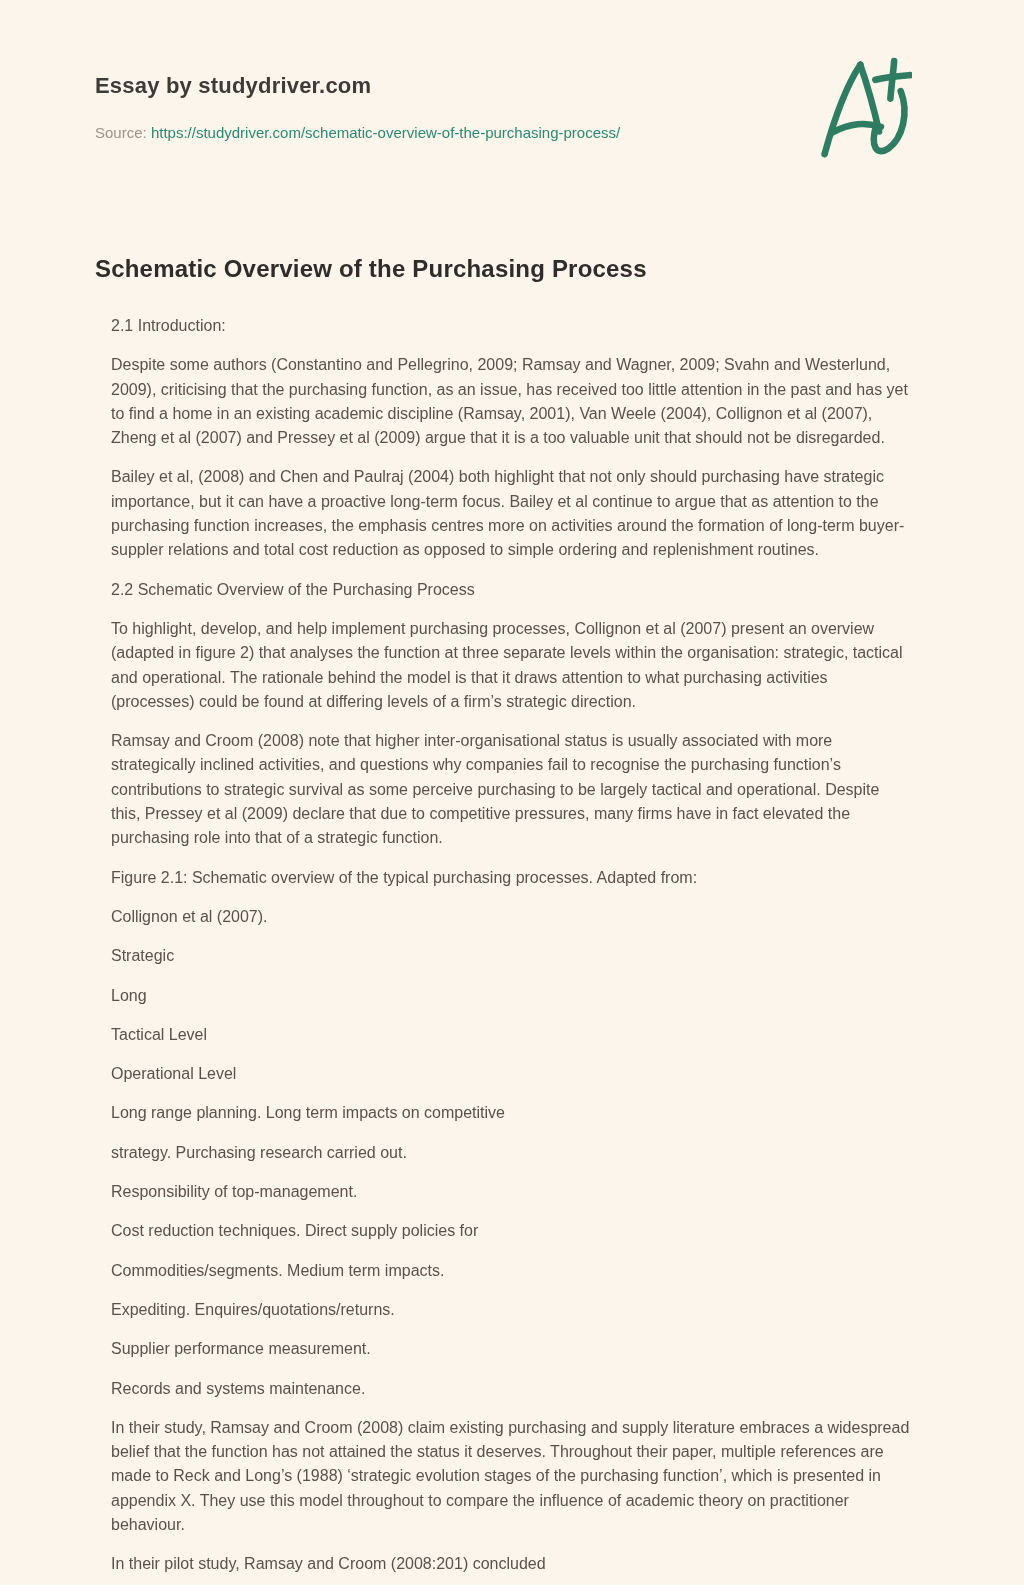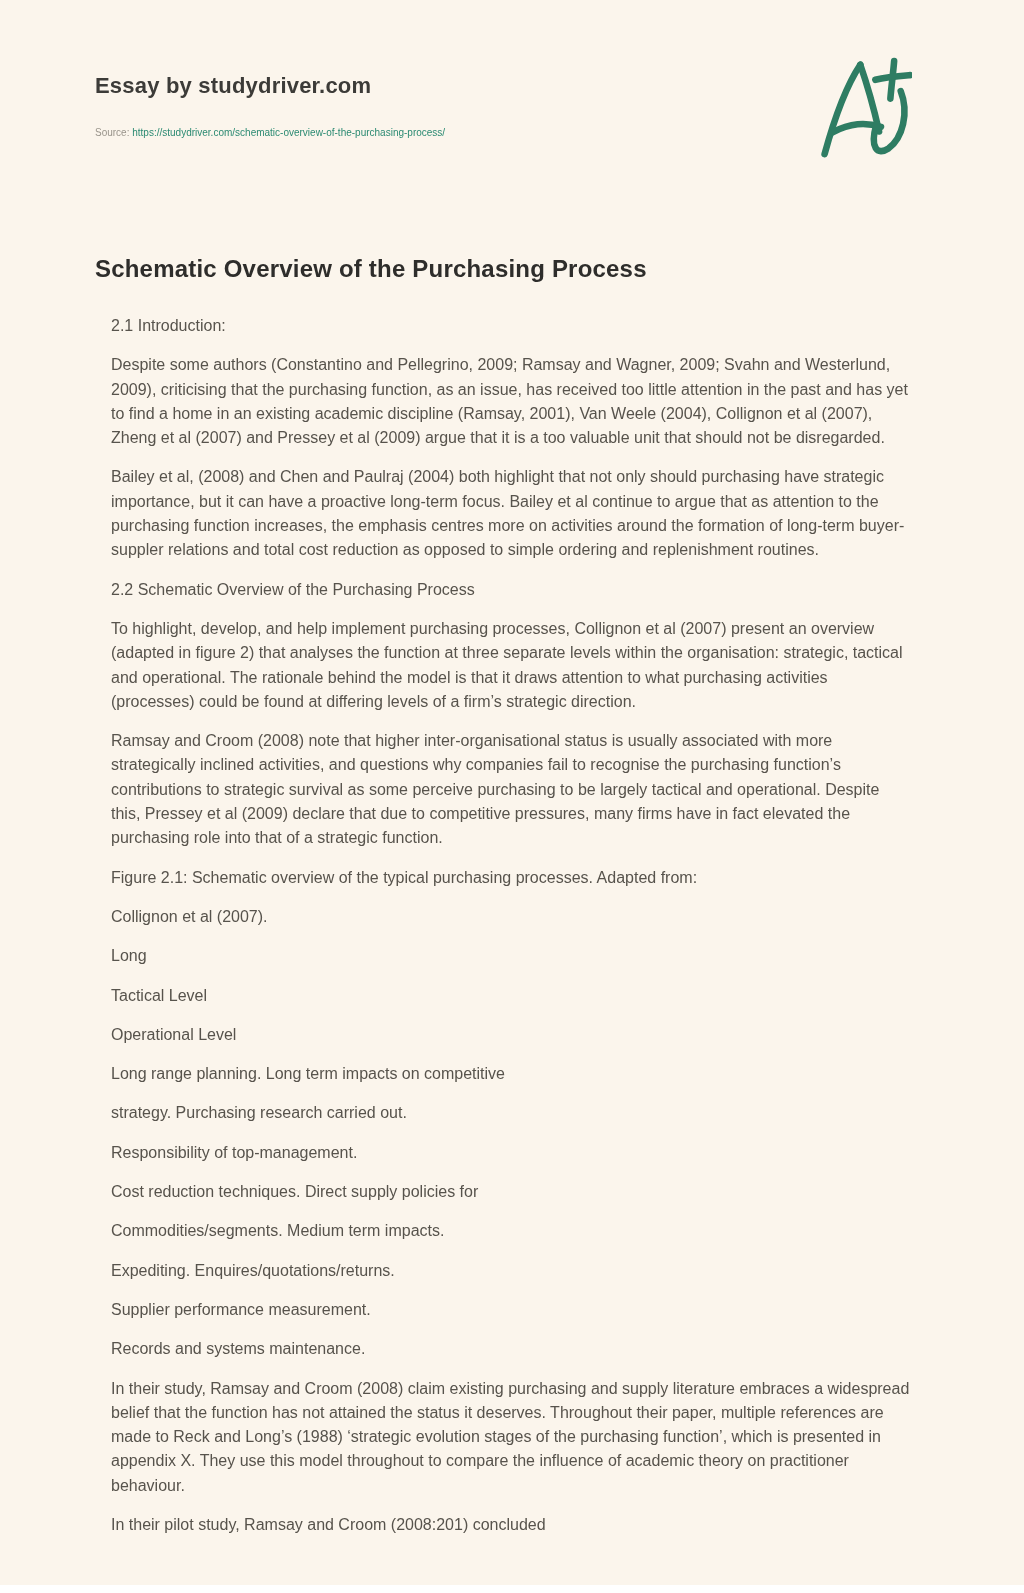"Source:" .source-row { font-size: 10px -> 15px }
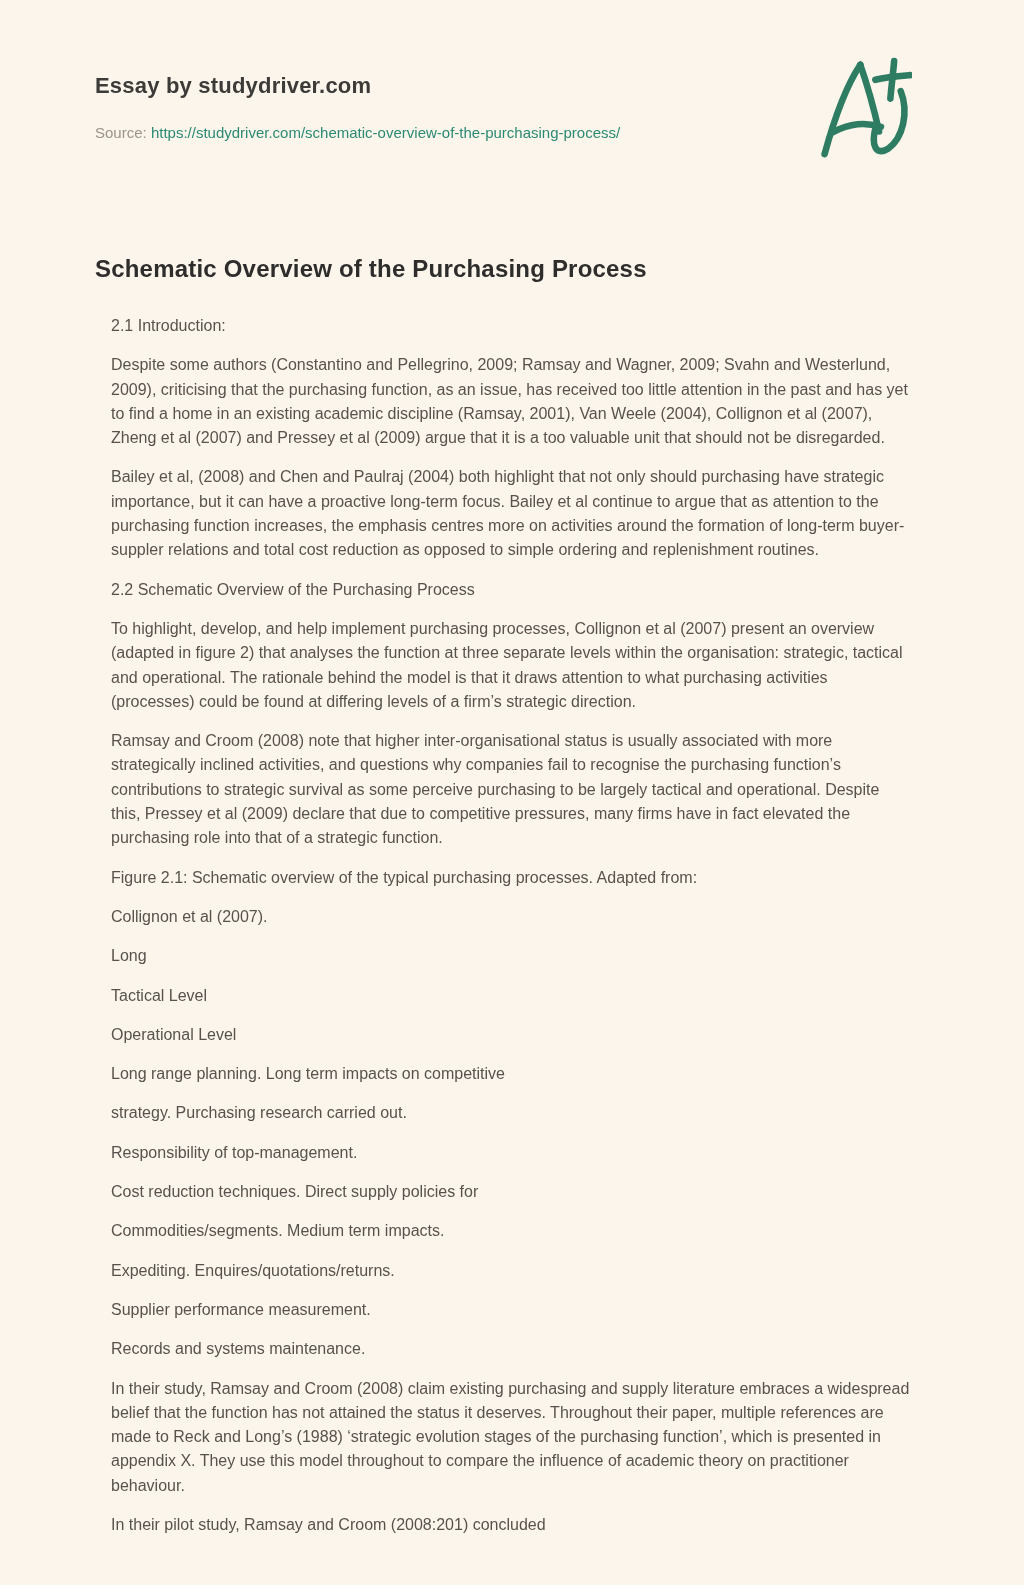"Strategic" p { html: none -> <p>Strategic</p> }
